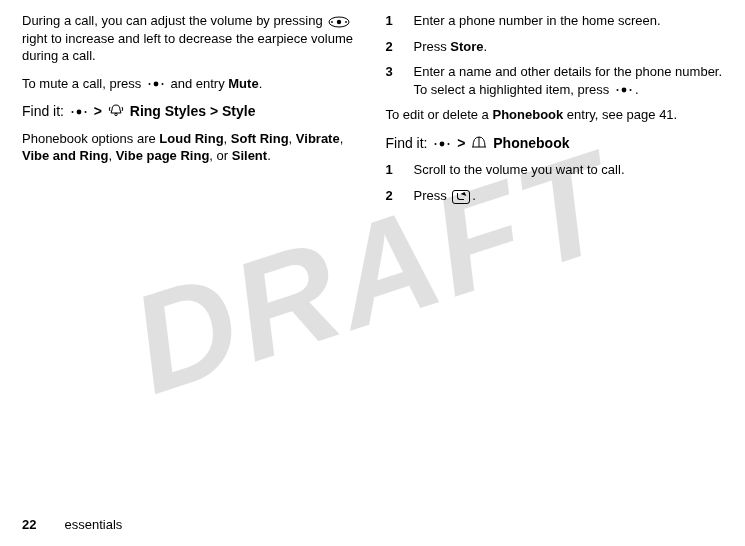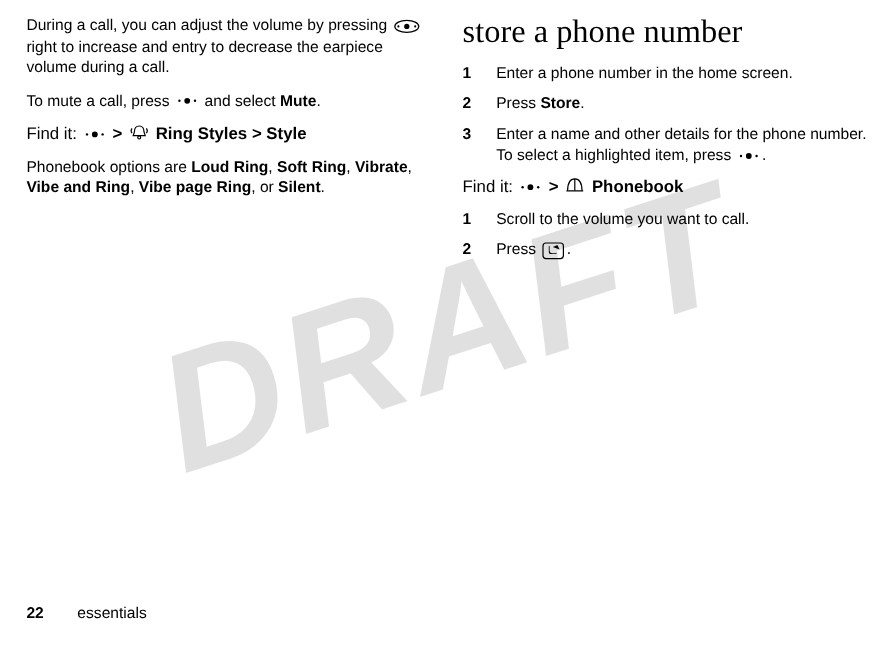"right to increase and entry" span { text: entry -> left }
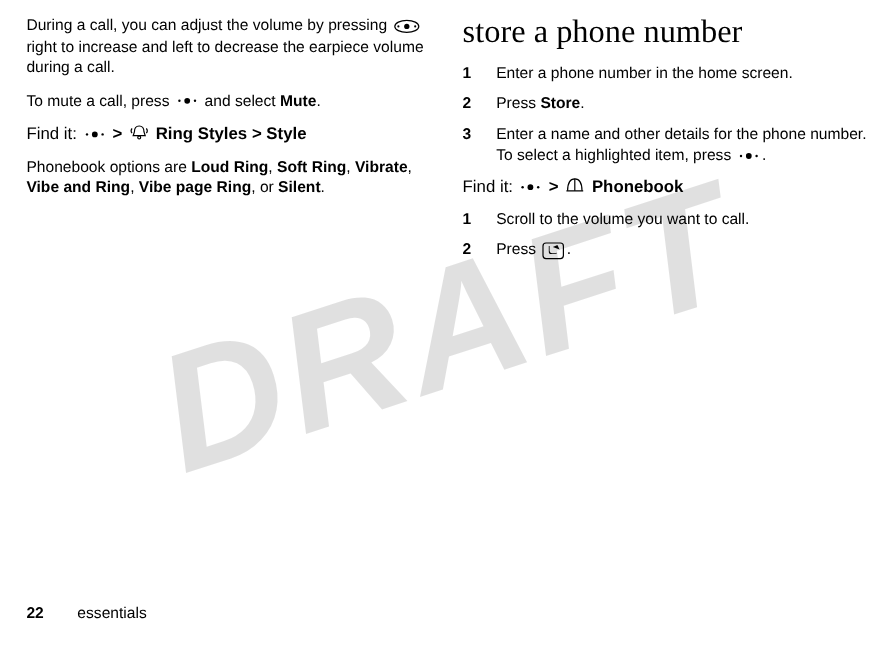"store a phone number" h1 { html: <h1>store a phone number</h1> -> none }
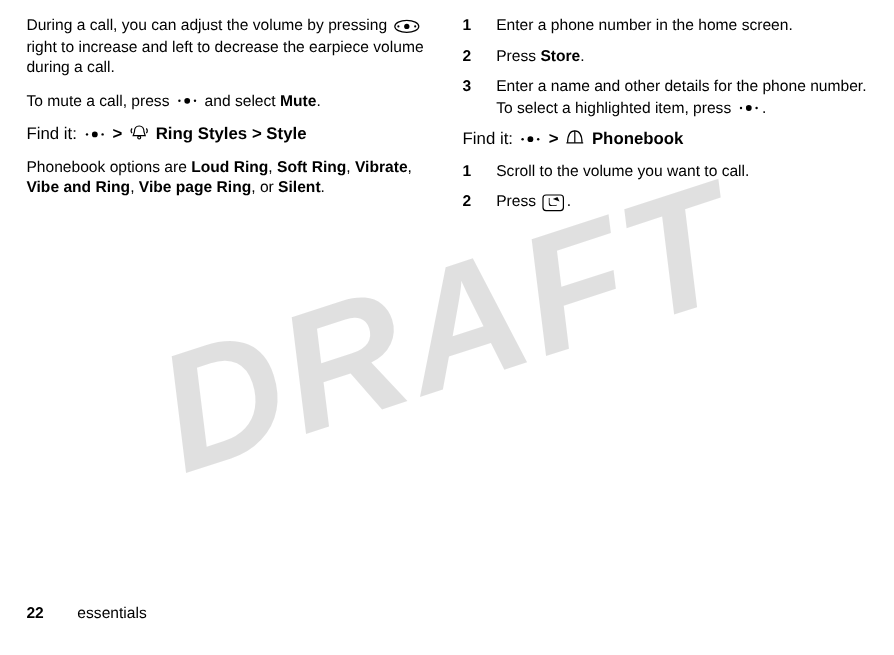"and select" span { text: select -> entry }
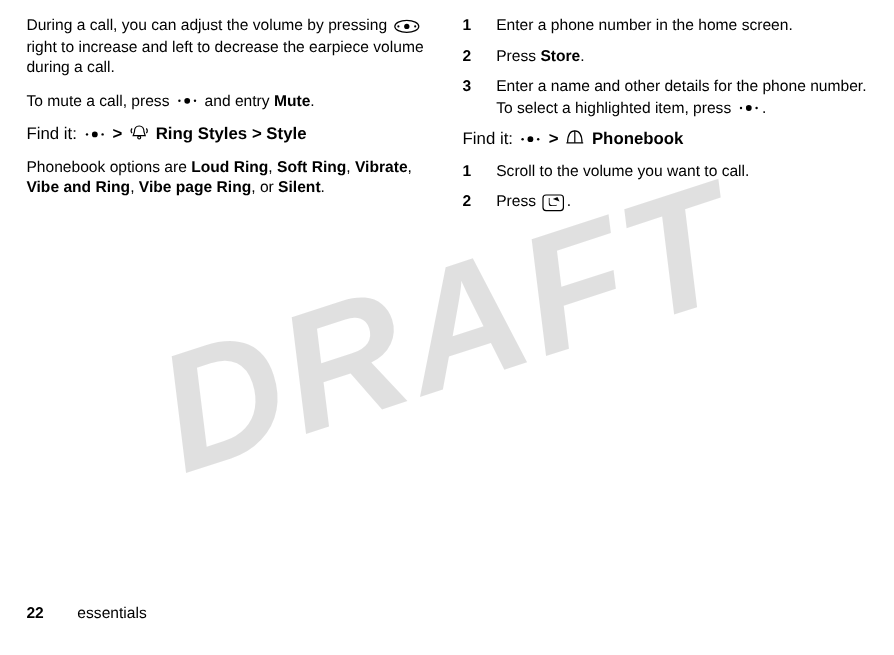"To edit or delete a" p { html: none -> <p> <span>To edit or delete a </span><span>Phonebook</span><span> entry, see page 41.</span> </p> }
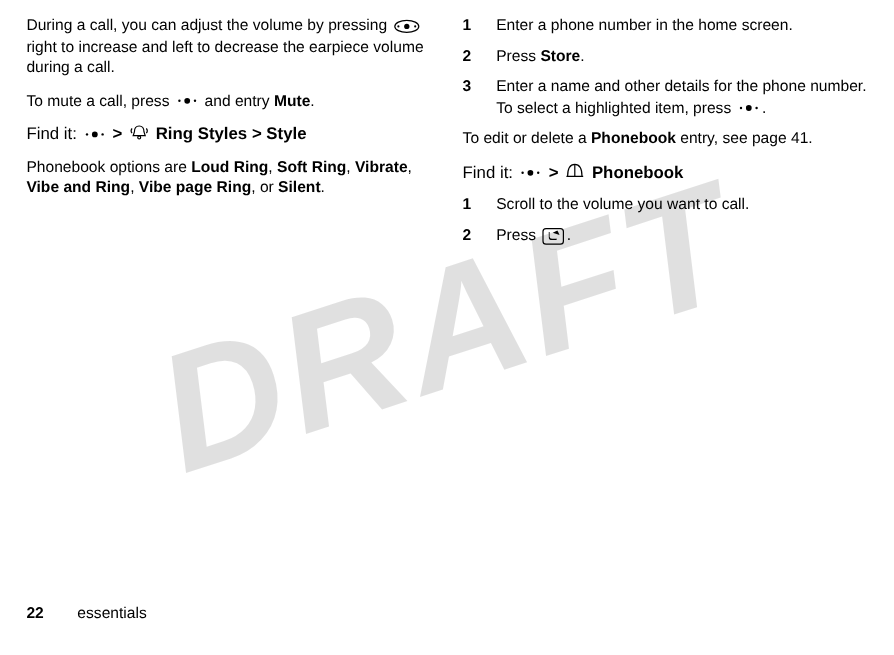"22 essentials" .footer { bottom: 28px -> 14px }
